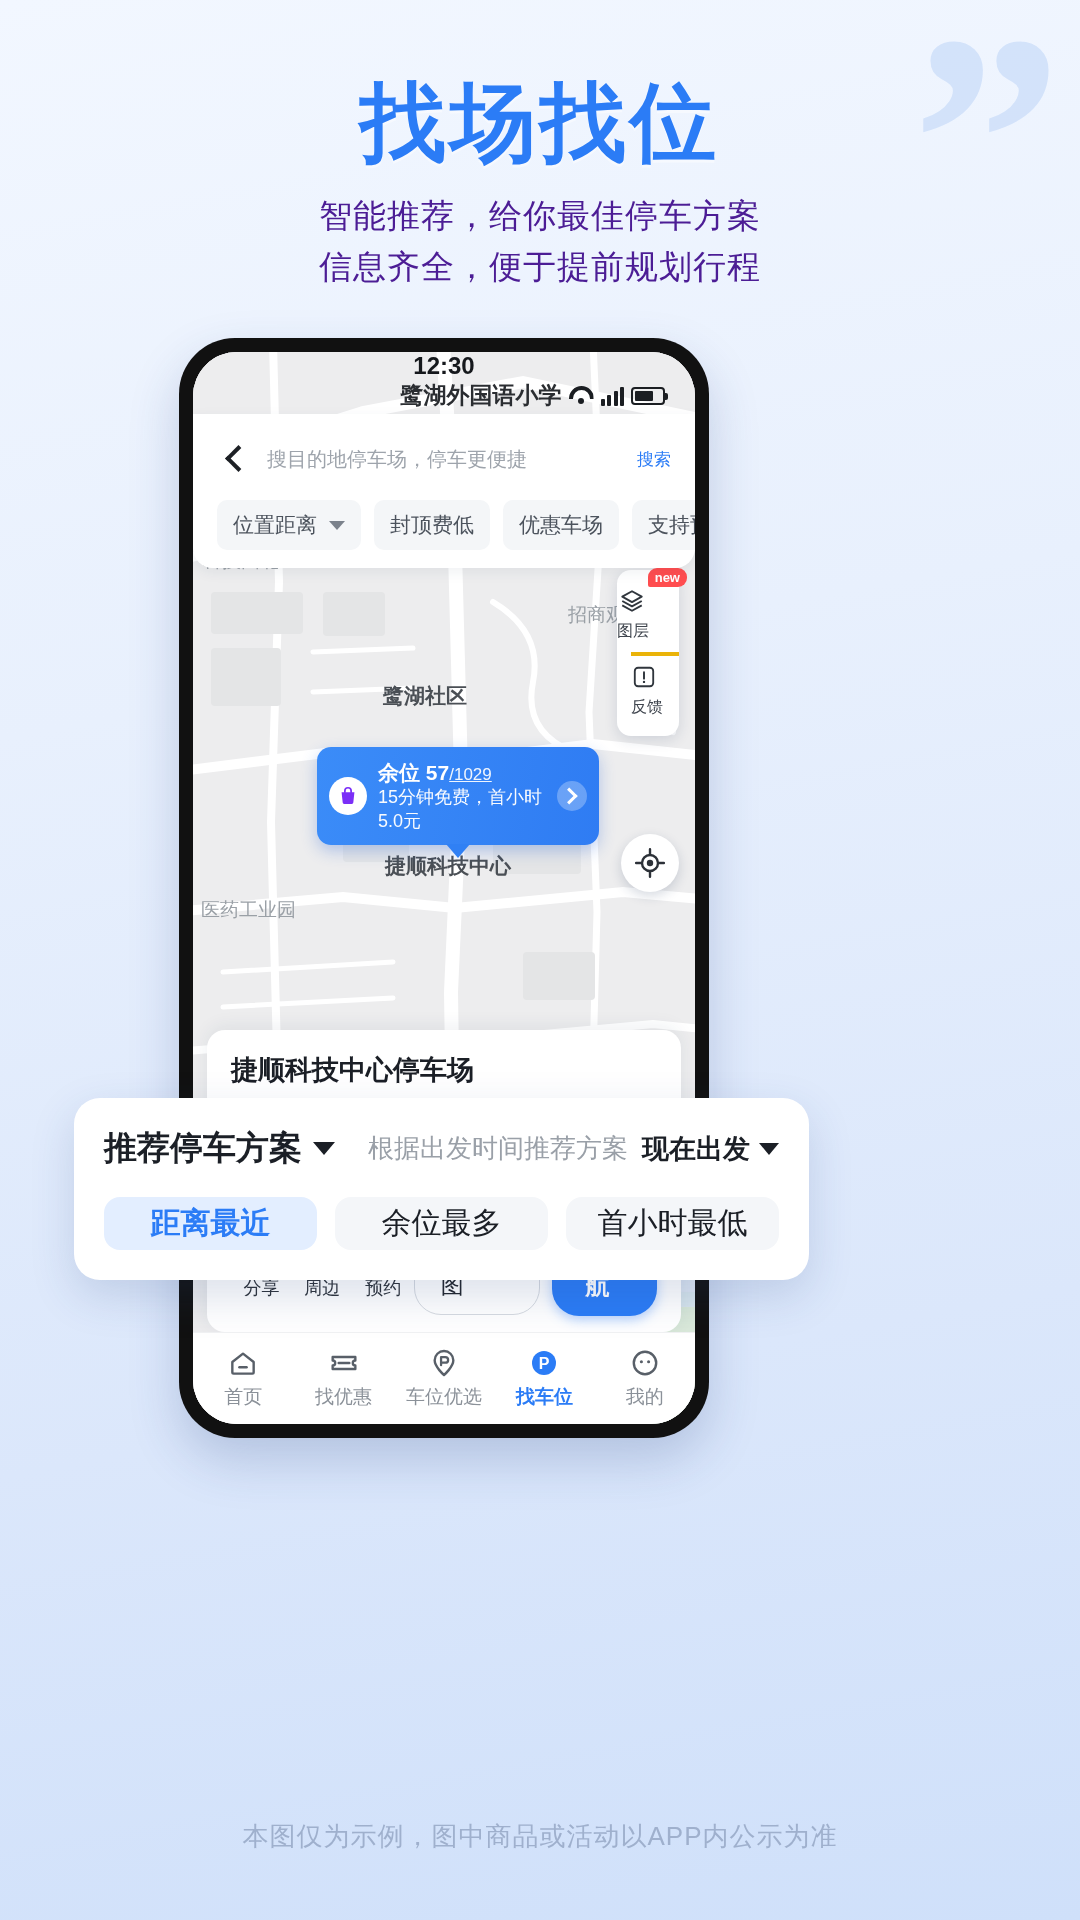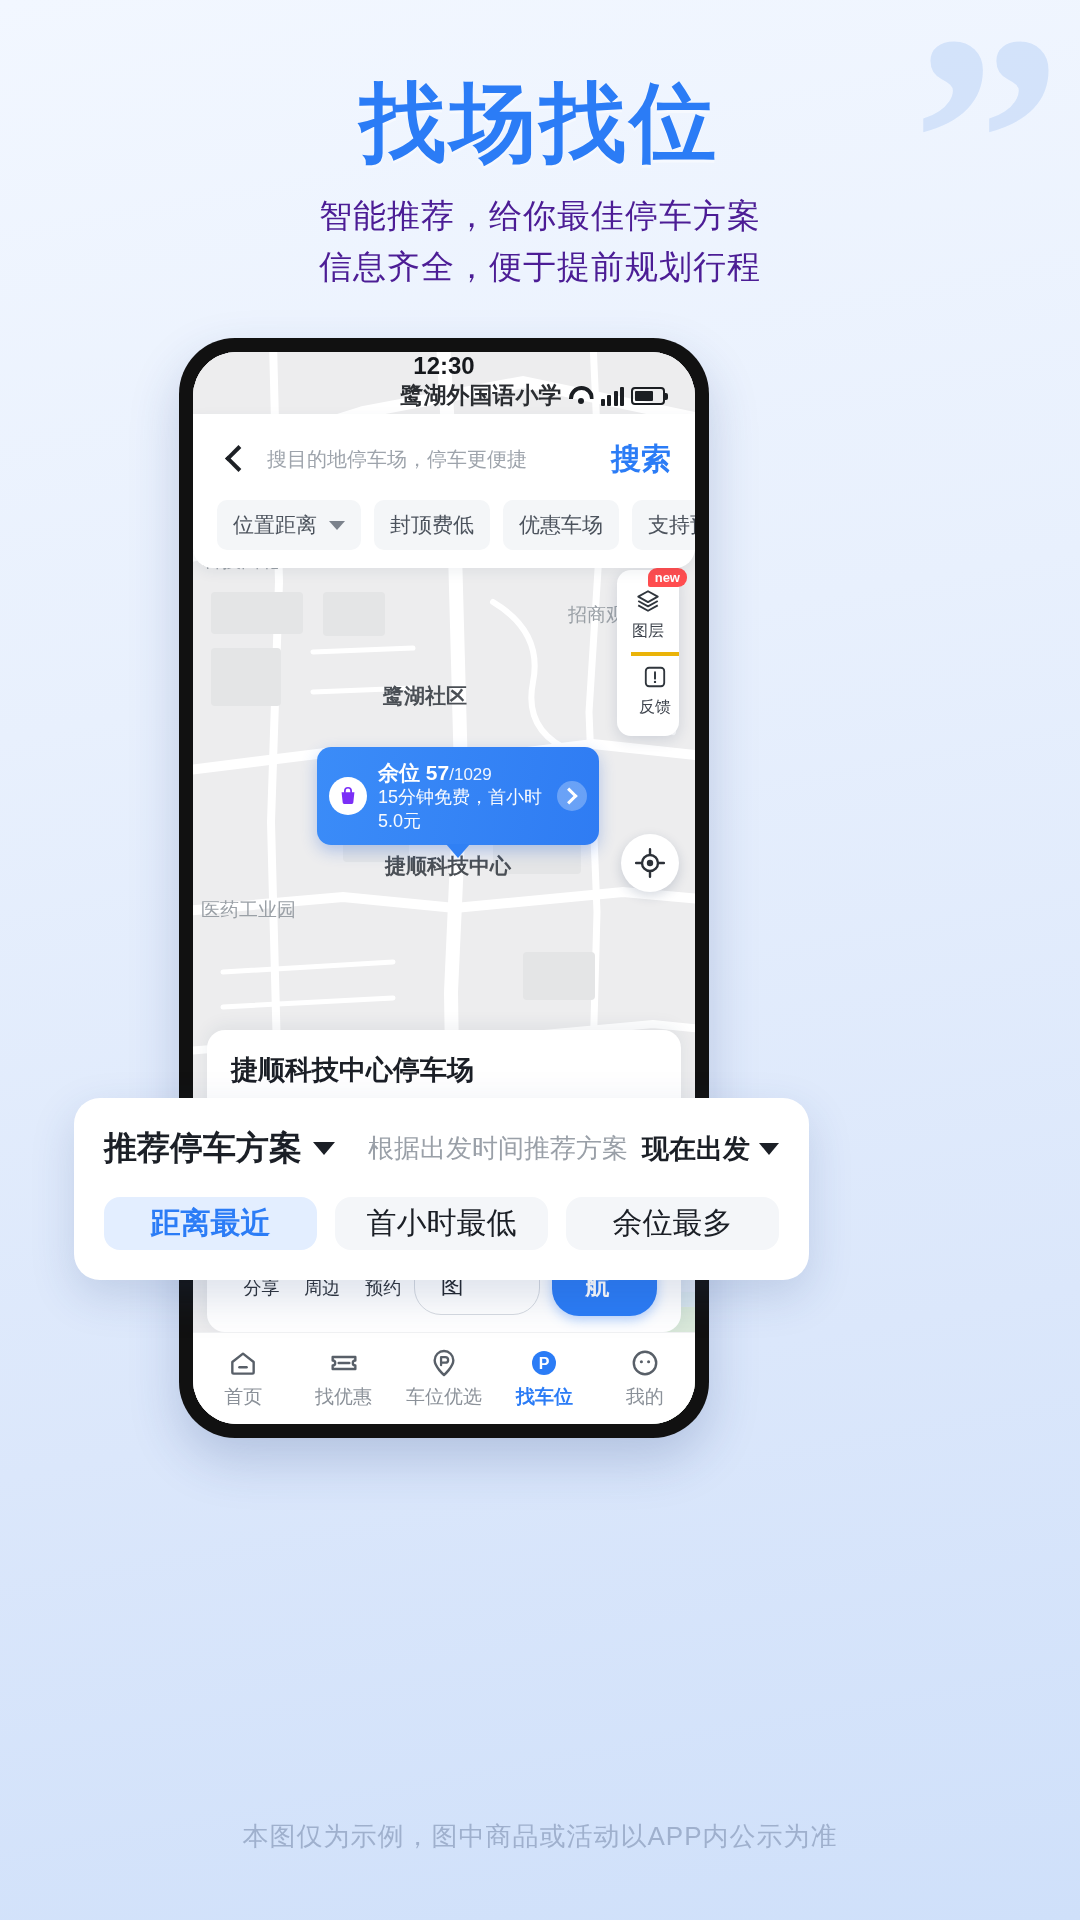"搜索" .search-btn { font-size: 30px -> 17px; font-weight: 700 -> 400 }
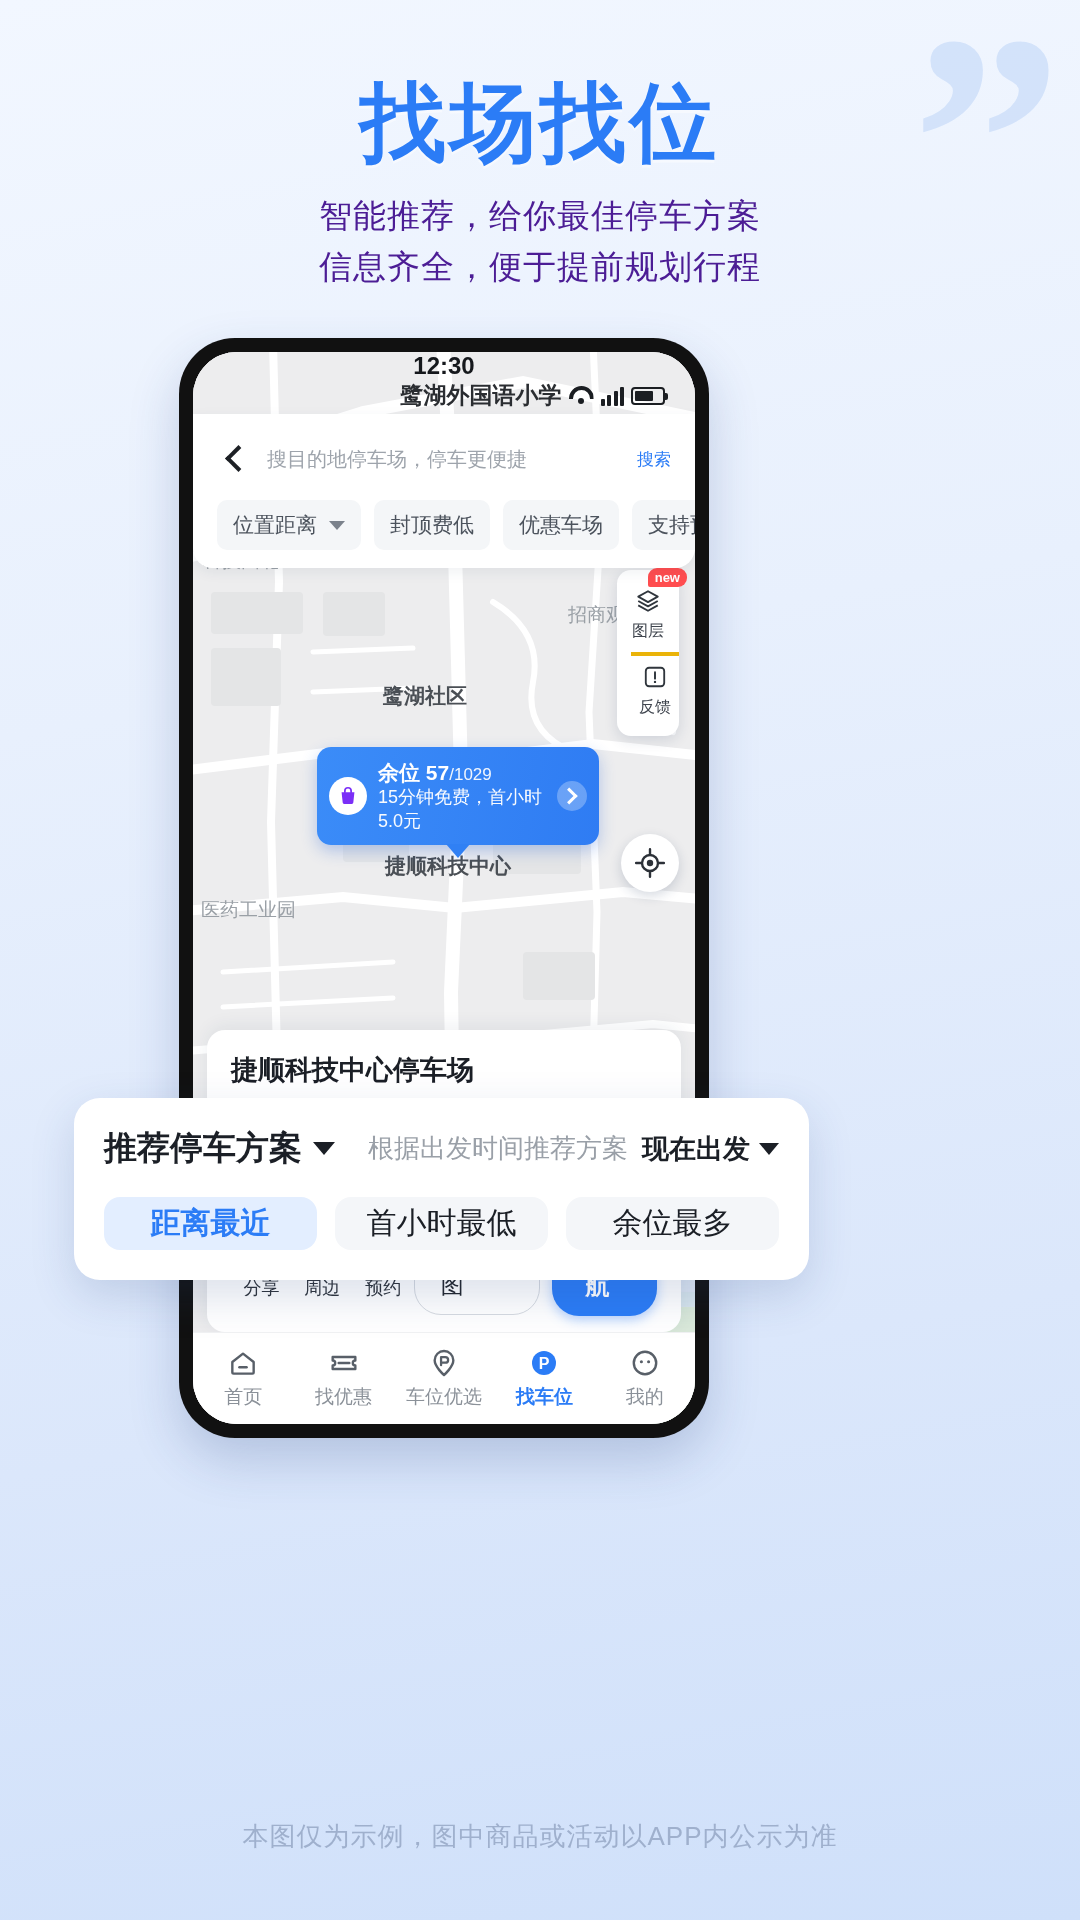"new" .maptools { text-align: center -> none }
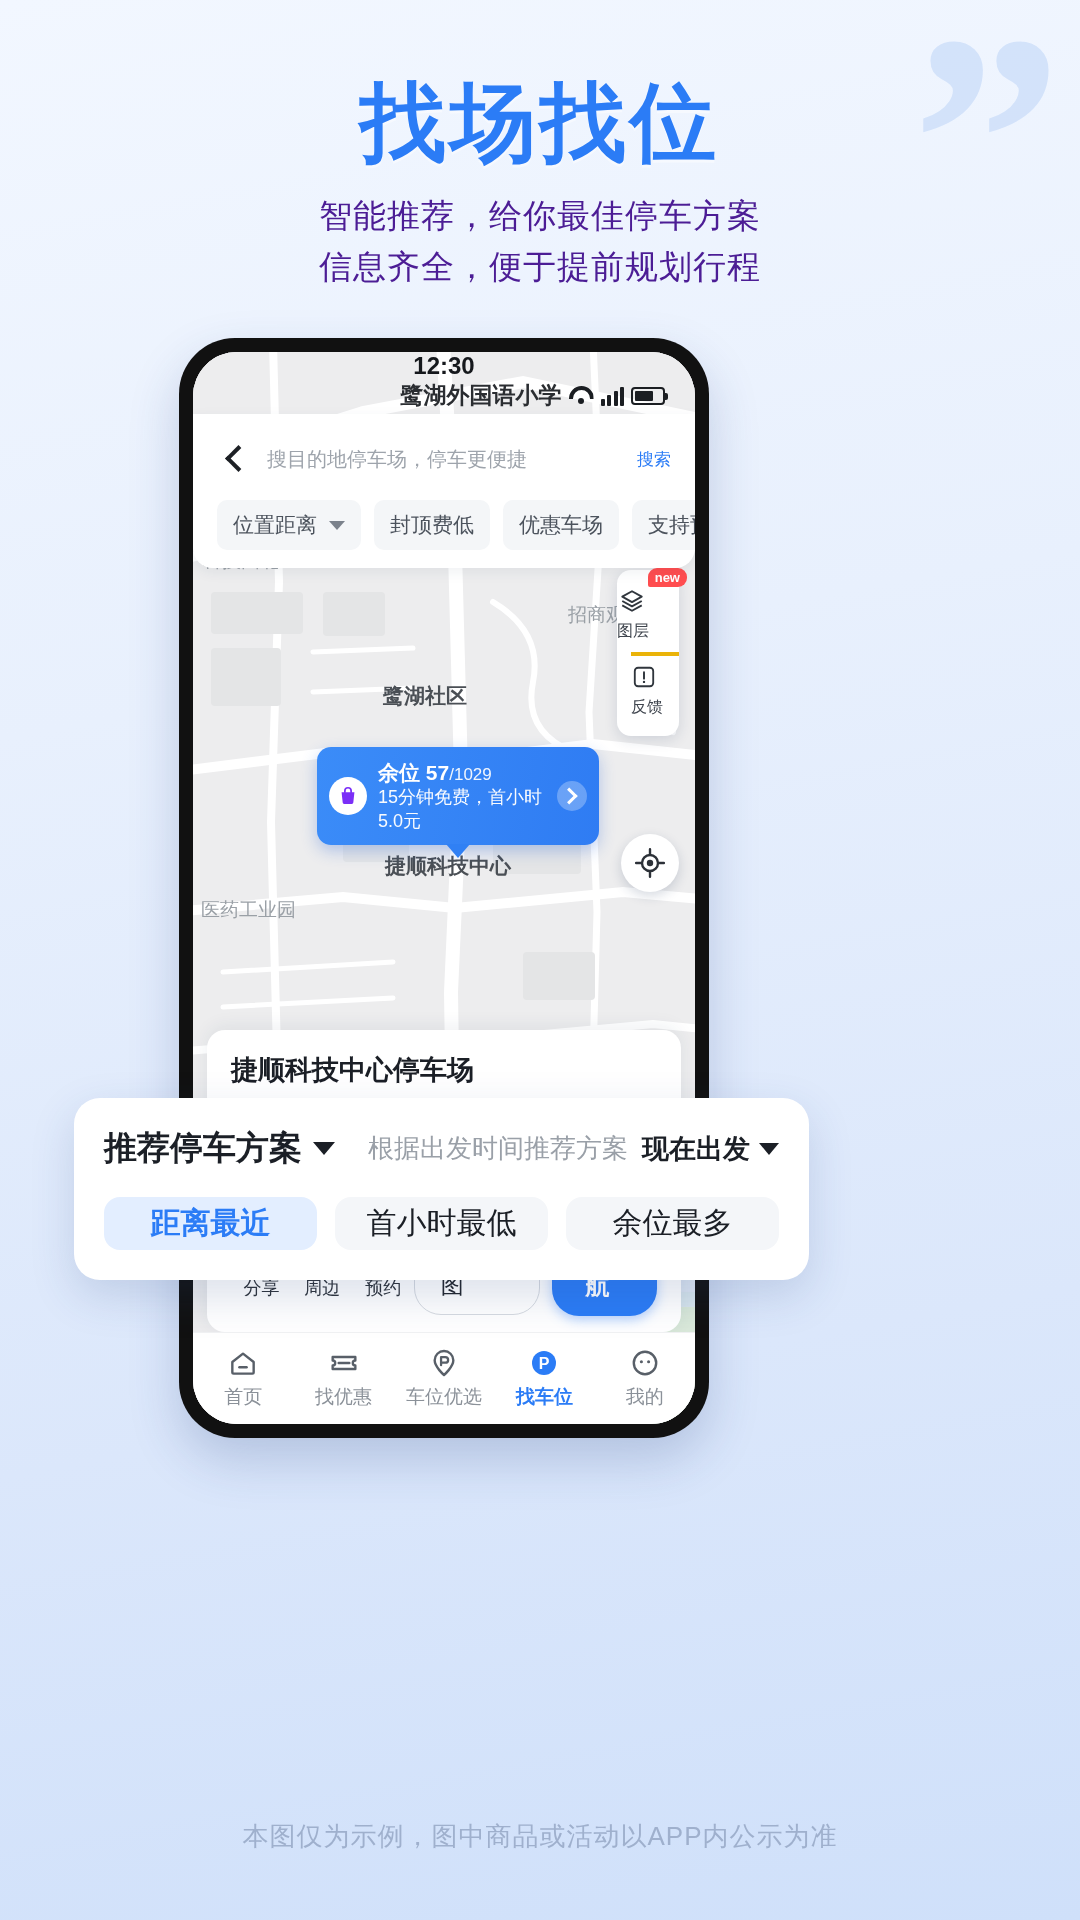"/1029" .co-l1 .small { text-decoration: none -> underline }
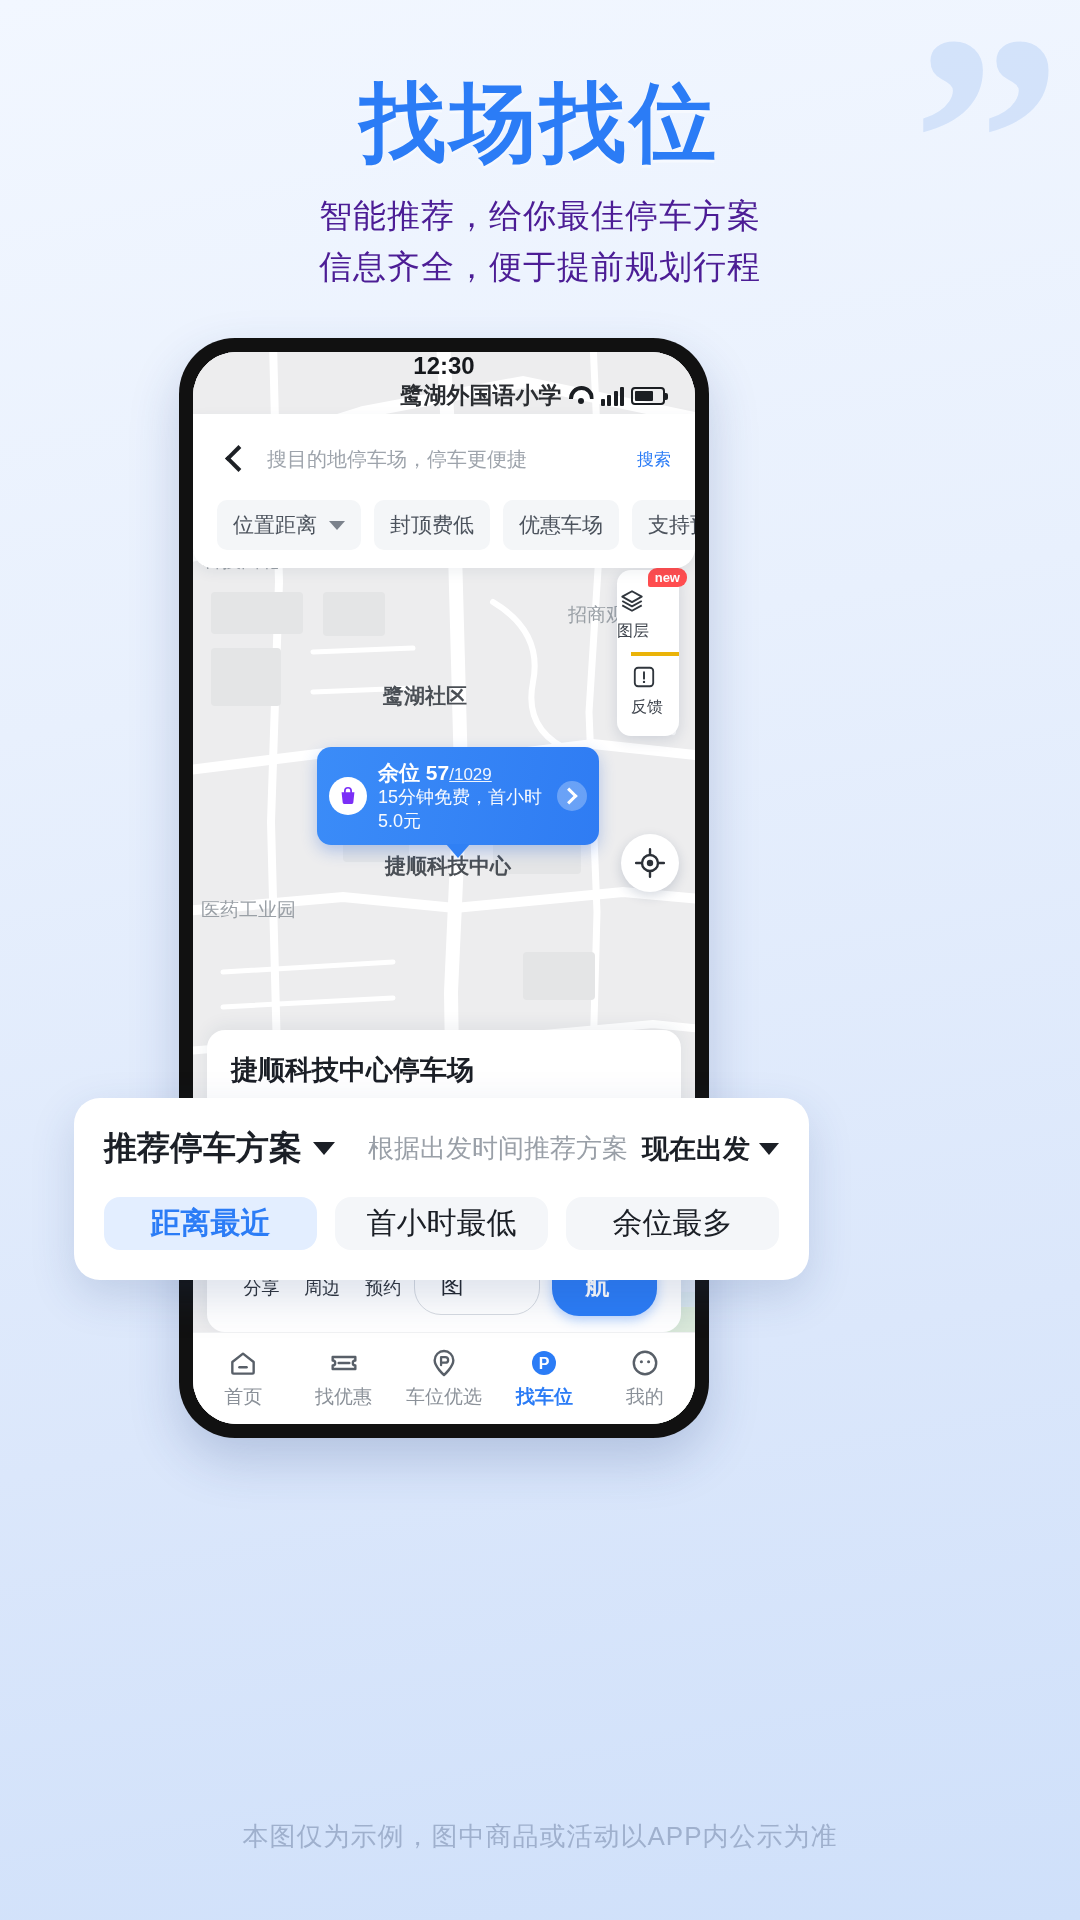"首小时最低" div.pc-opt { order: before "余位最多" -> after "余位最多" }
